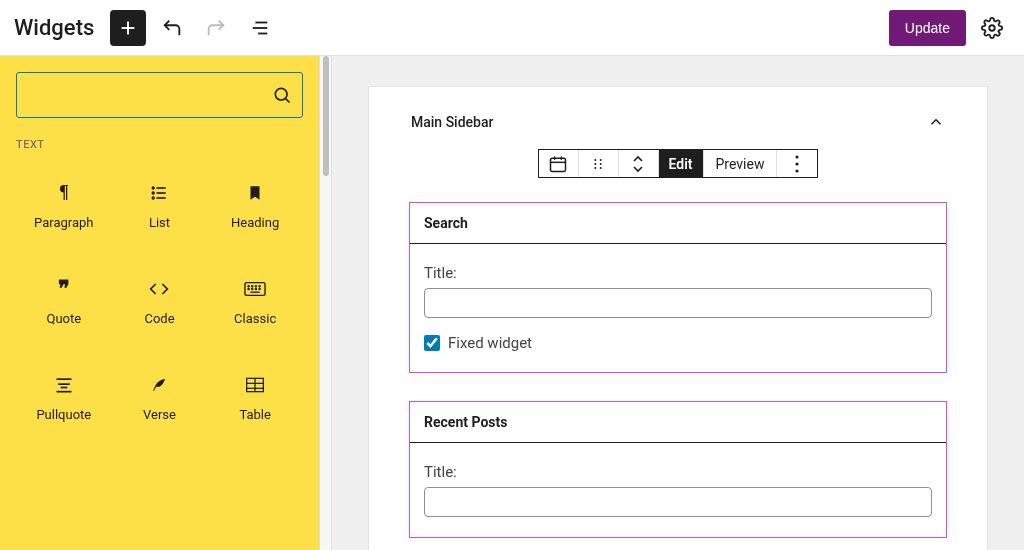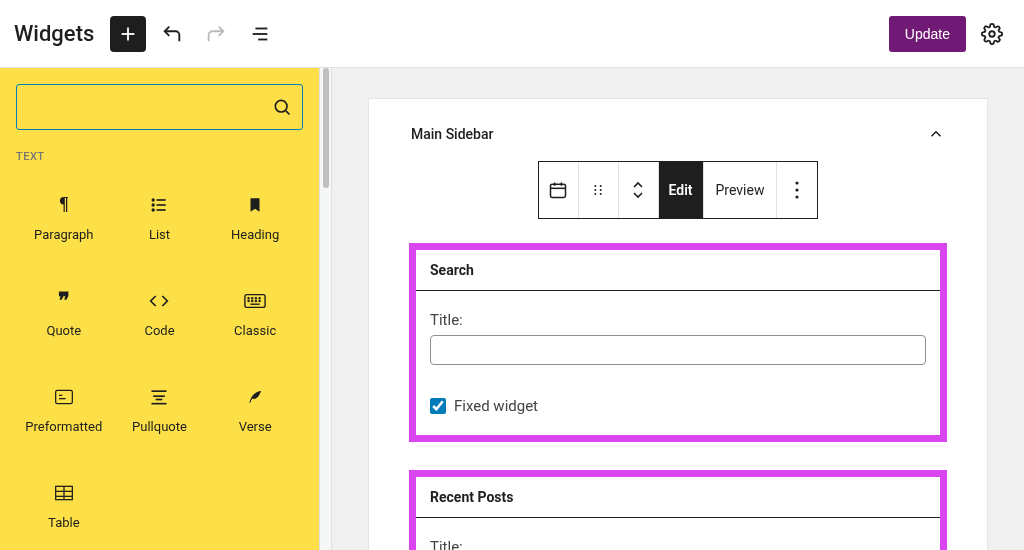"Widgets" .topbar { height: 68px -> 56px }
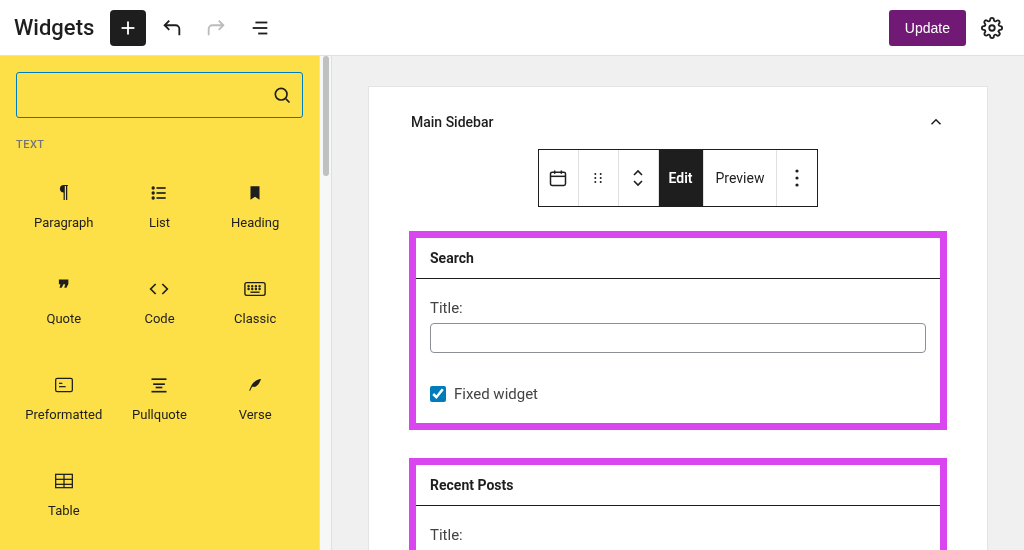"Edit" .toolbar-cell { height: 56px -> 27px }
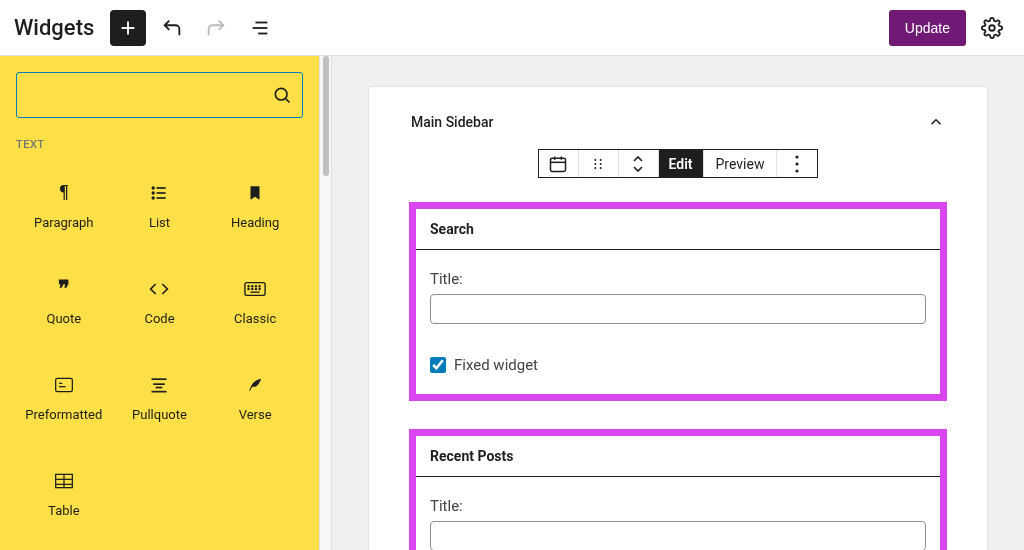"Search" .widget-box { border: 7px solid #d946ef -> 1px solid #d946ef }
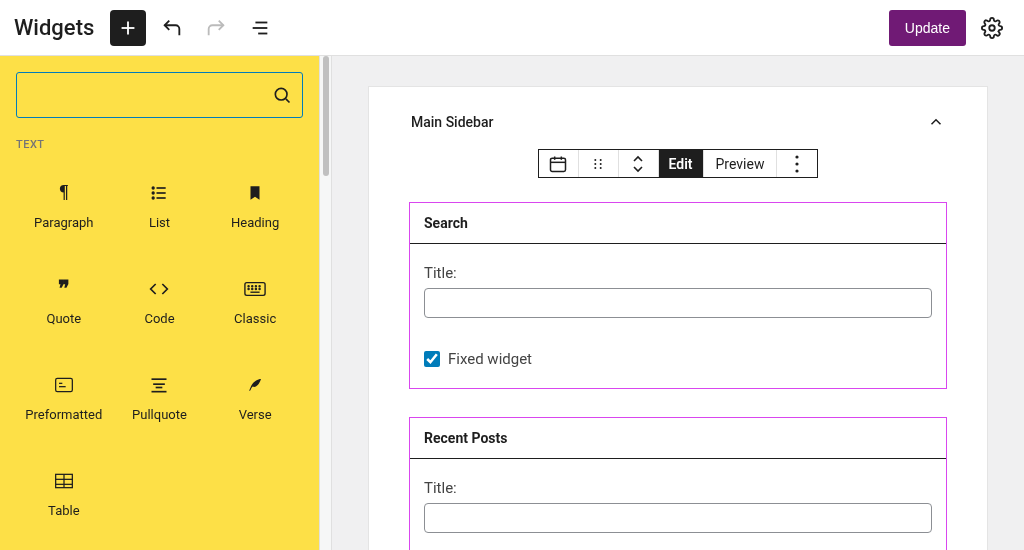"Fixed widget" .checkbox-row { margin-top: 32px -> 16px }
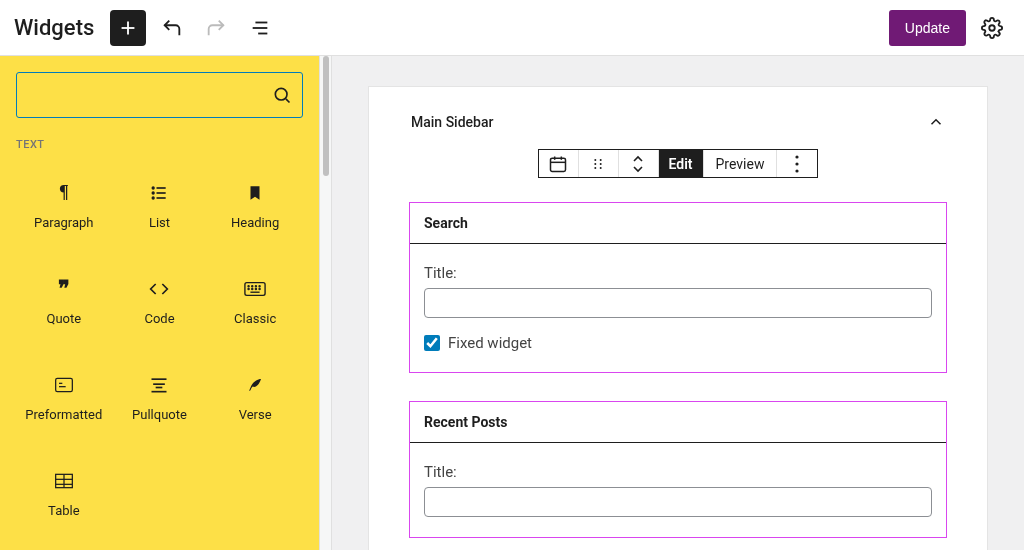"Preformatted" div.block-item { html: <div> <span> <svg> <rect></rect> <line></line> <line></line> </svg> </span> <span>Preformatted</span> </div> -> none }
